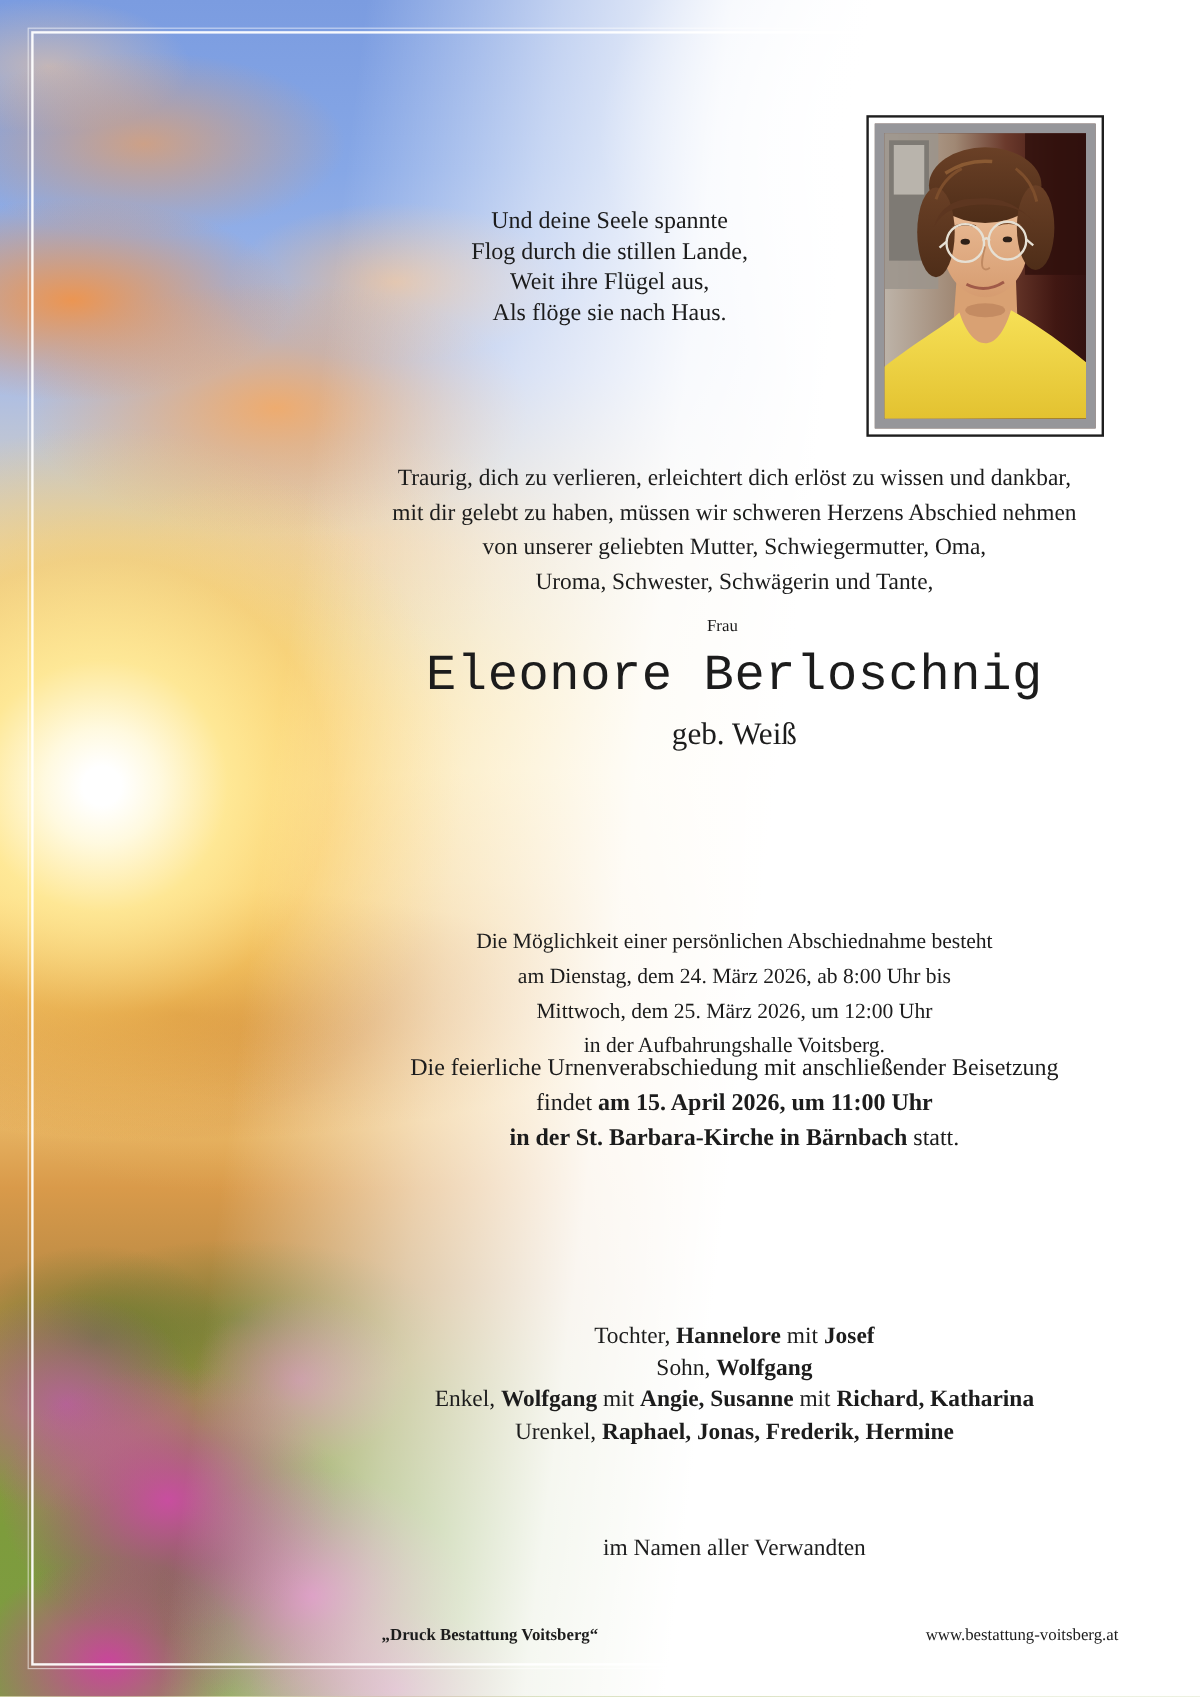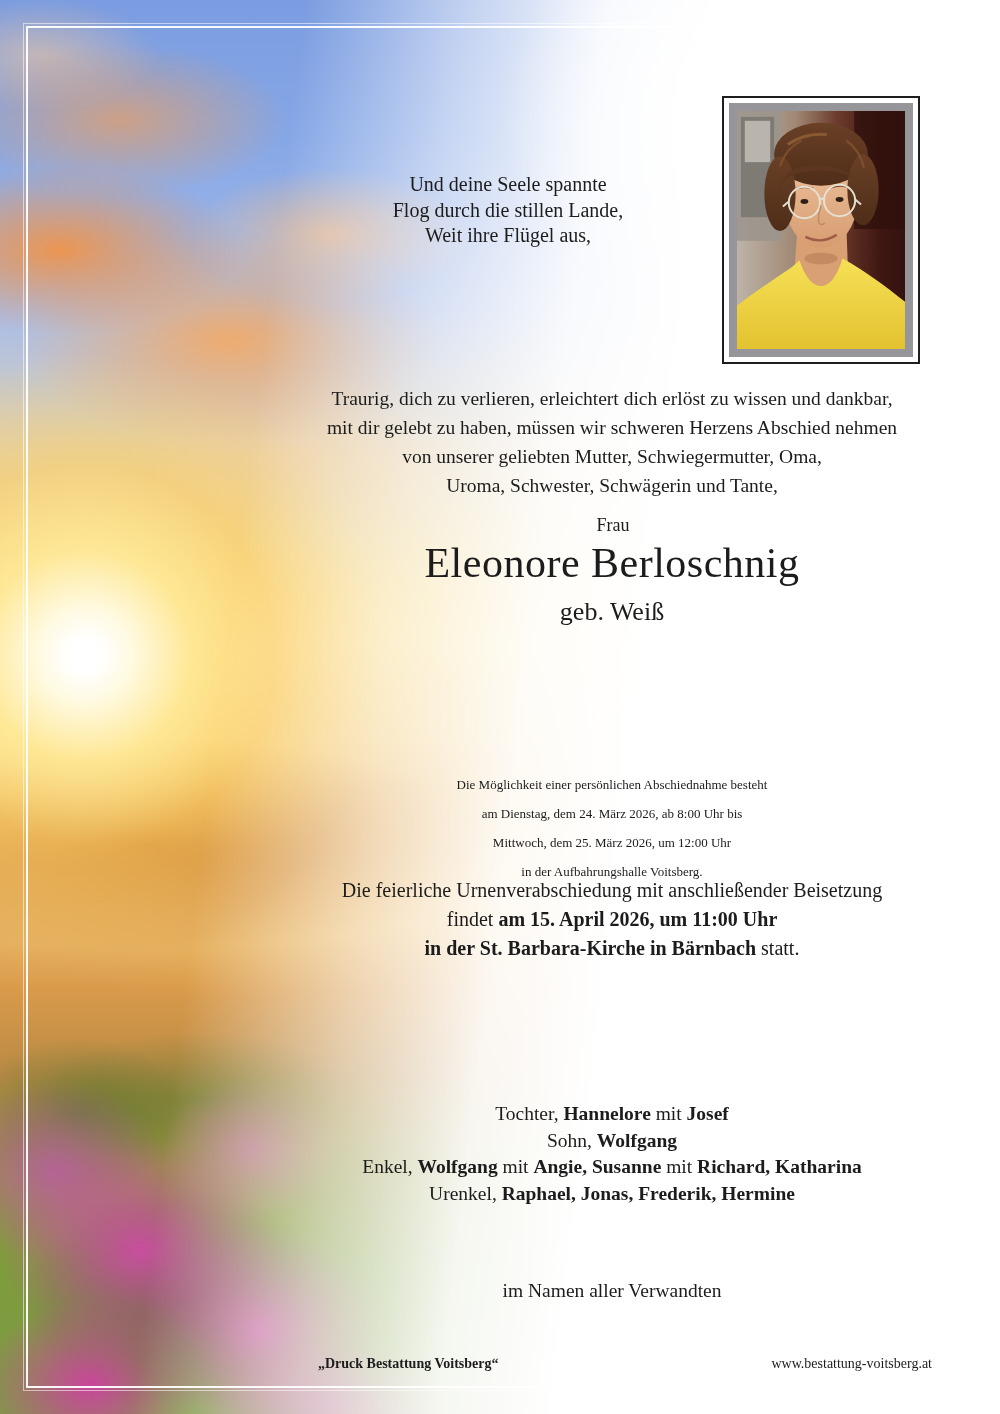"Als flöge sie nach Haus." div { html: none -> <div><span>Als flöge sie nach Haus.</span></div> }
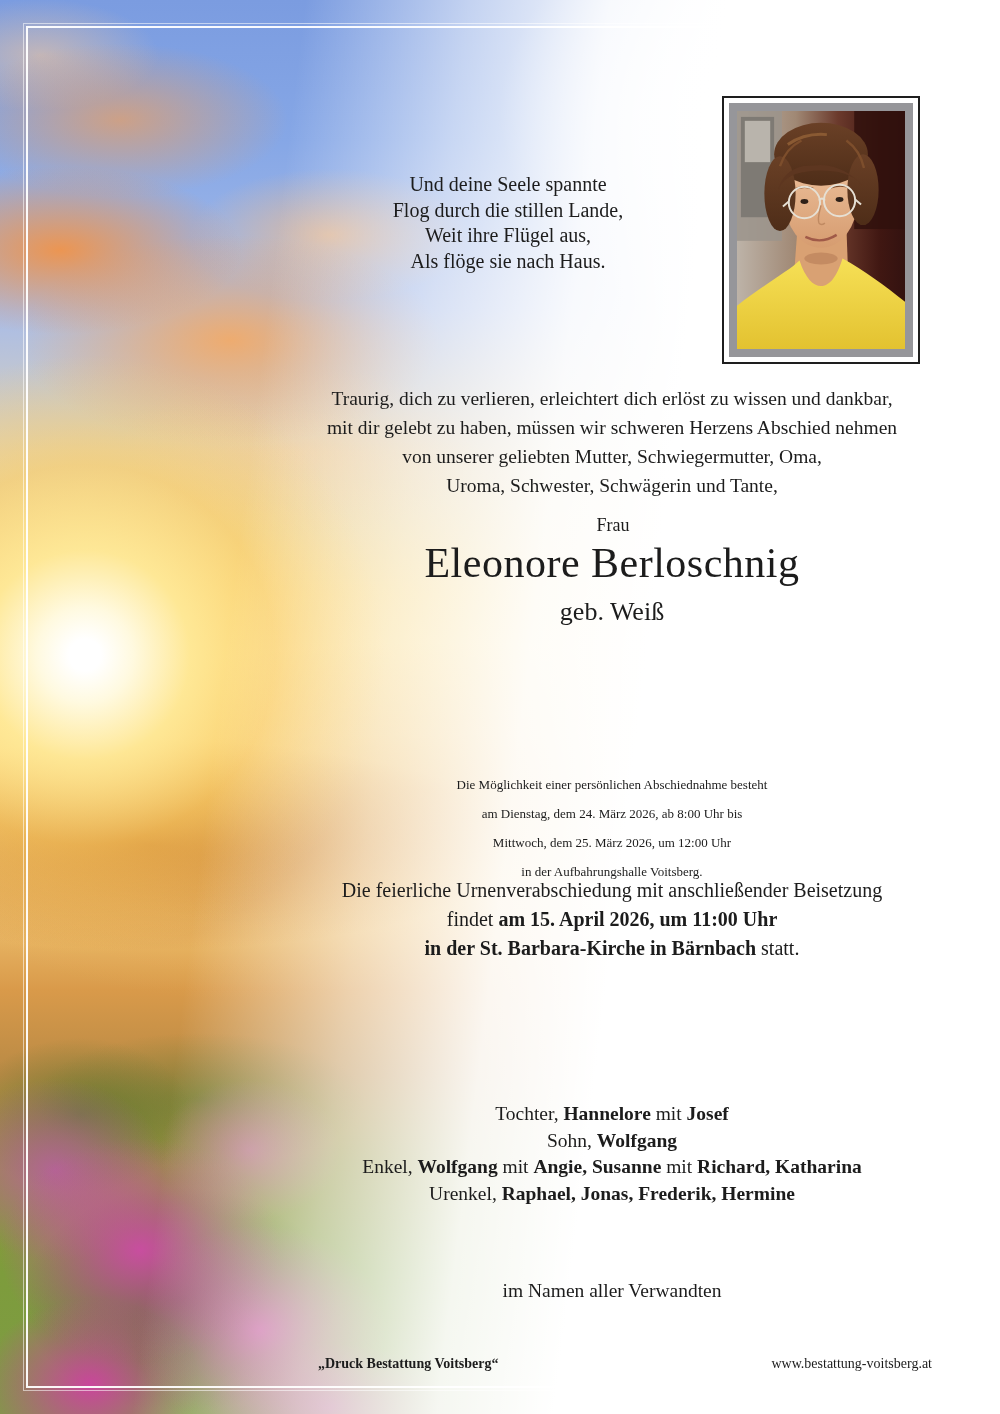"Frau" .salutation { font-size: 18px -> 14px; left: 243px -> 232px }
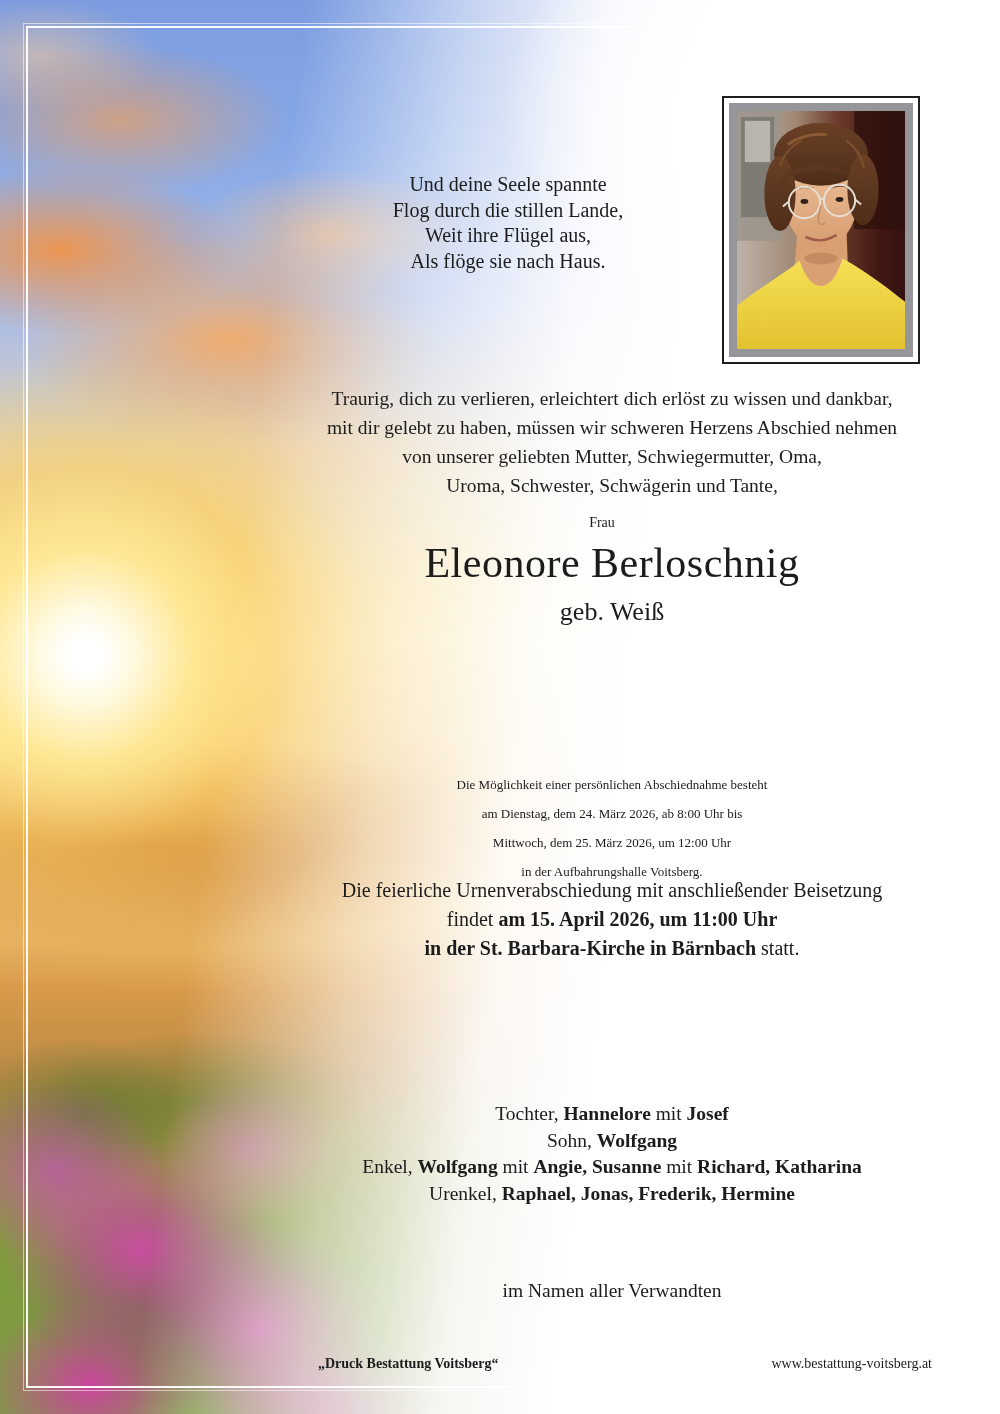"Eleonore Berloschnig" .name { font-family: none -> Liberation Mono, monospace }
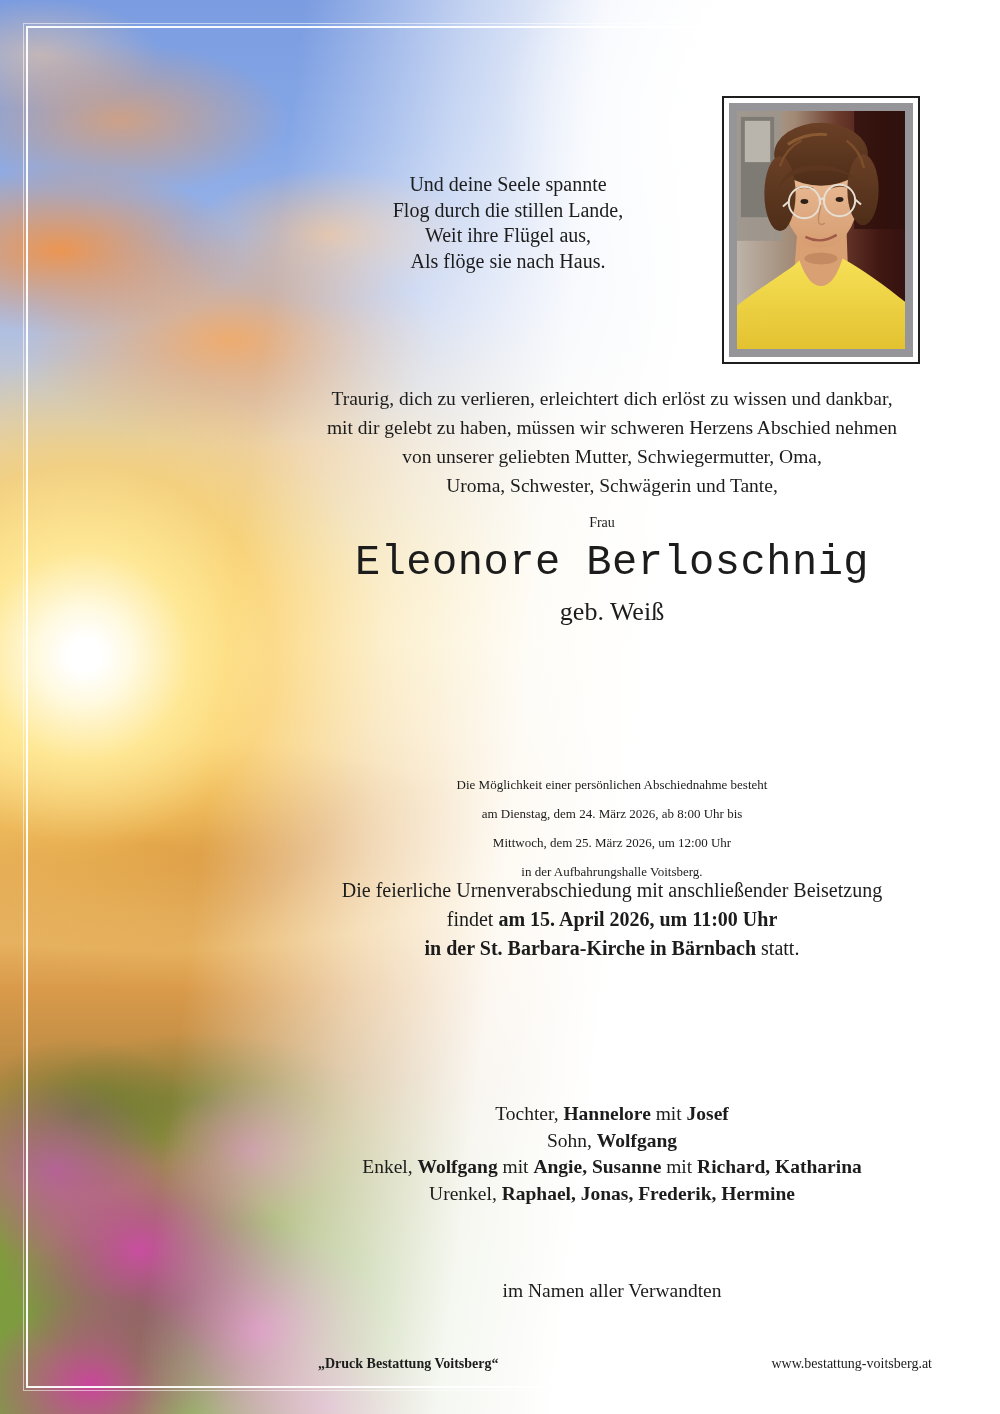"Die Möglichkeit einer persönlichen" .viewing { font-size: 13px -> 18px }
